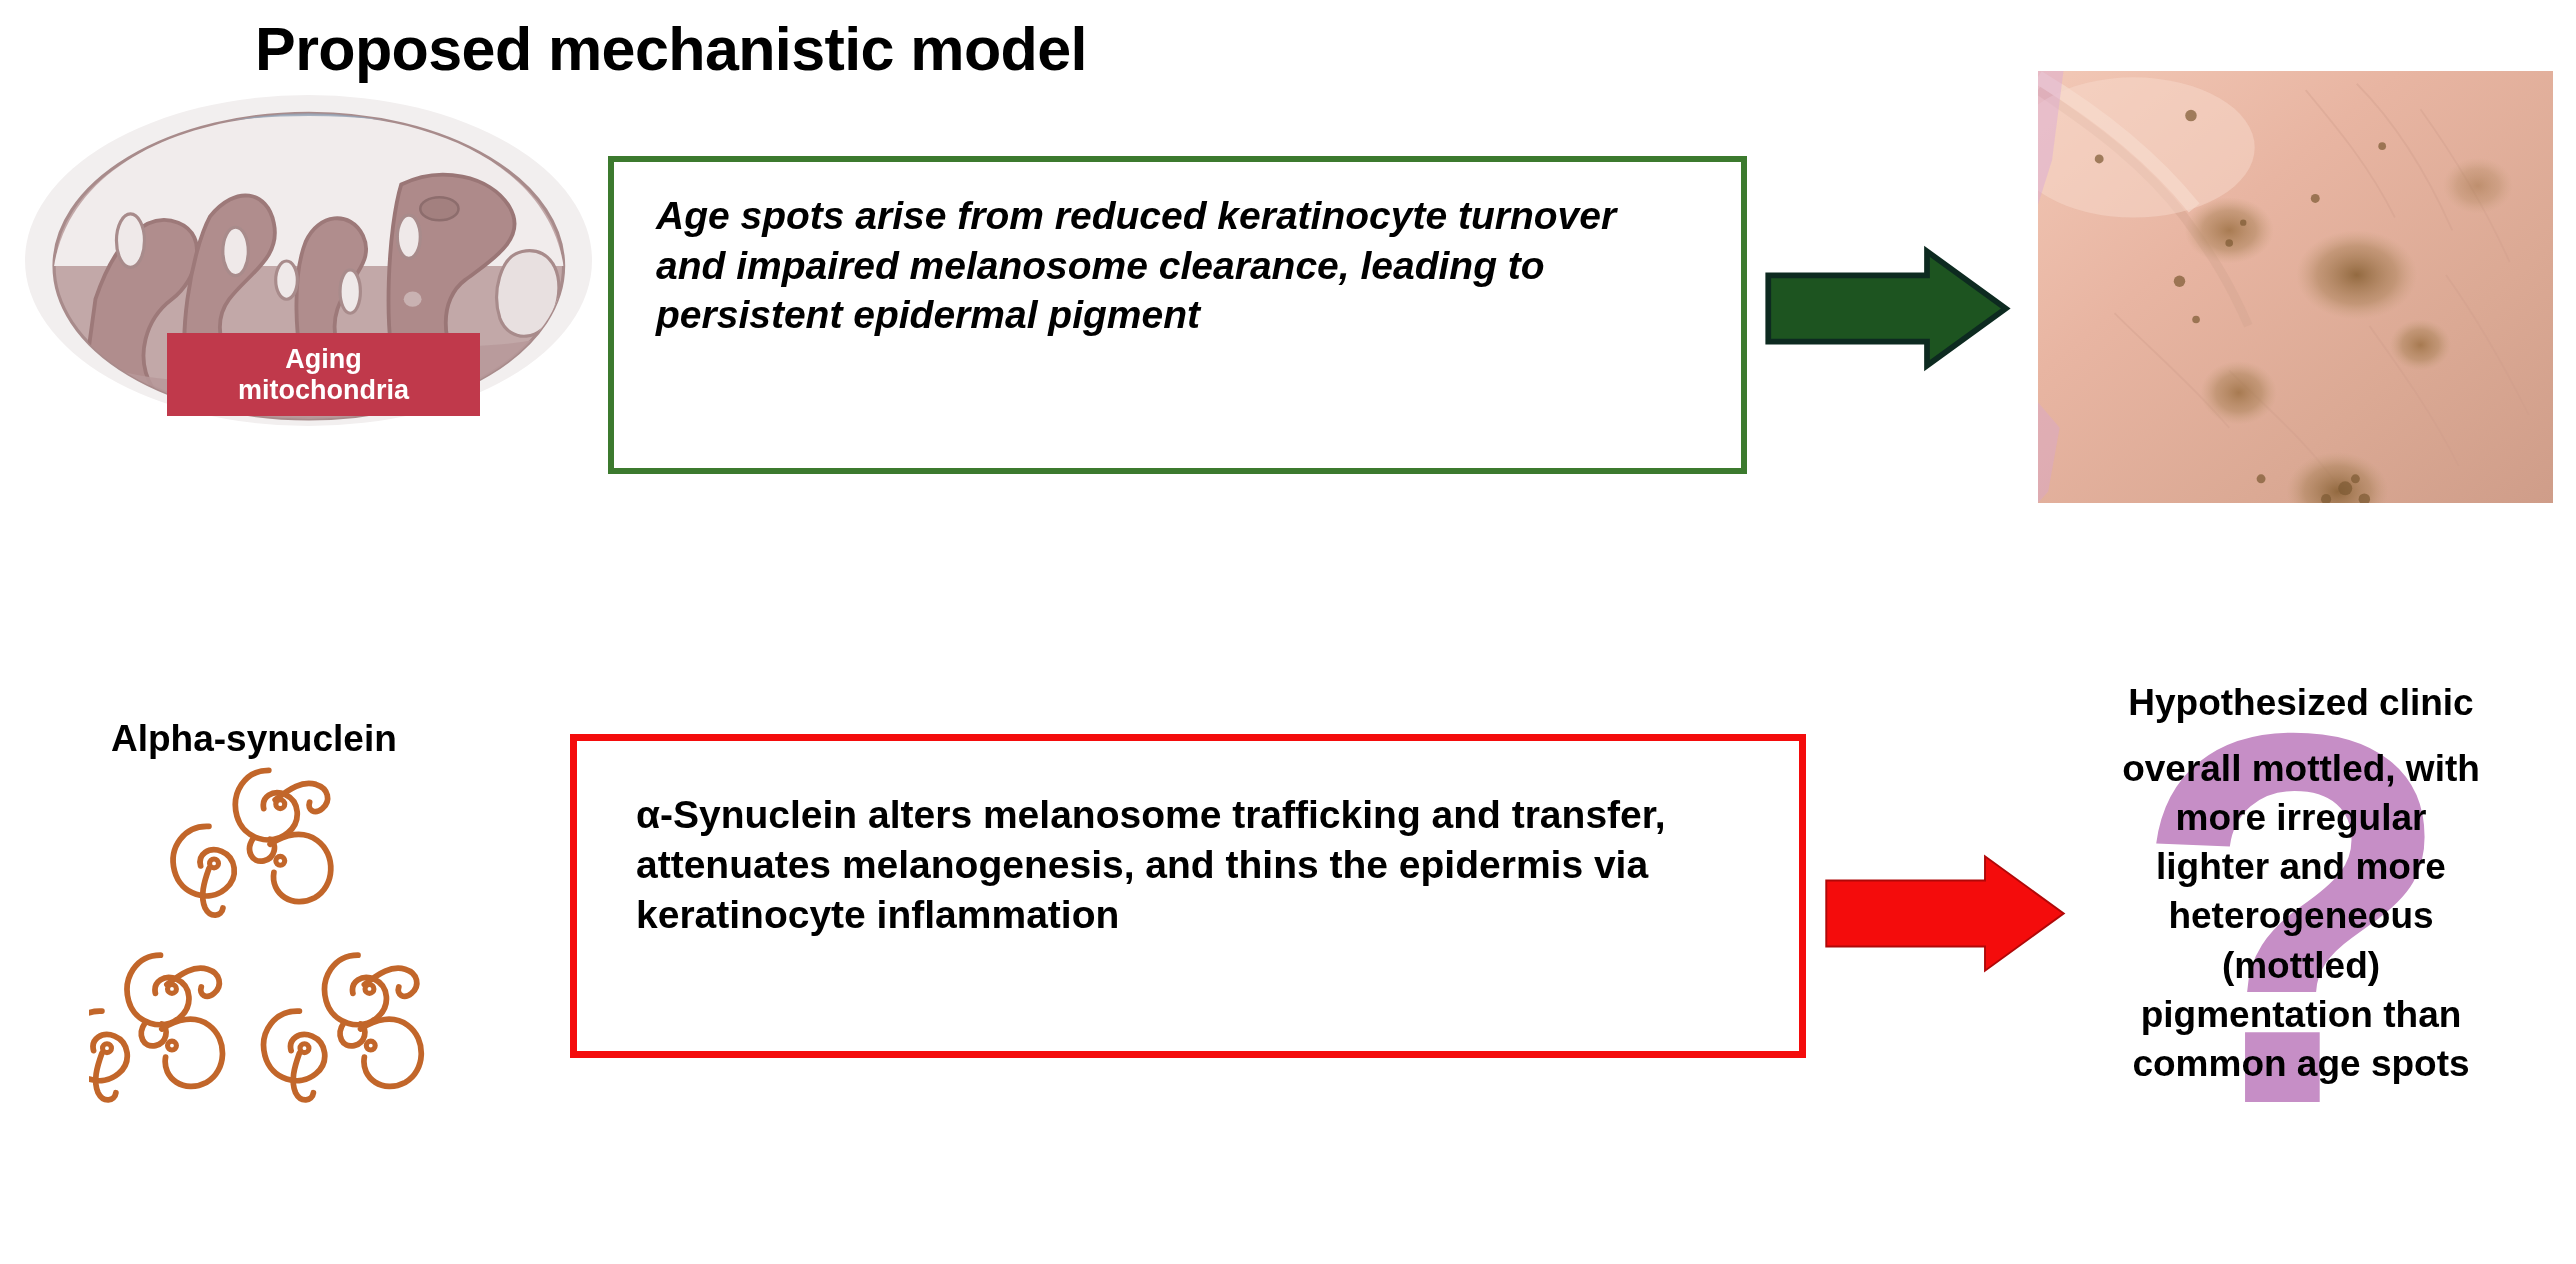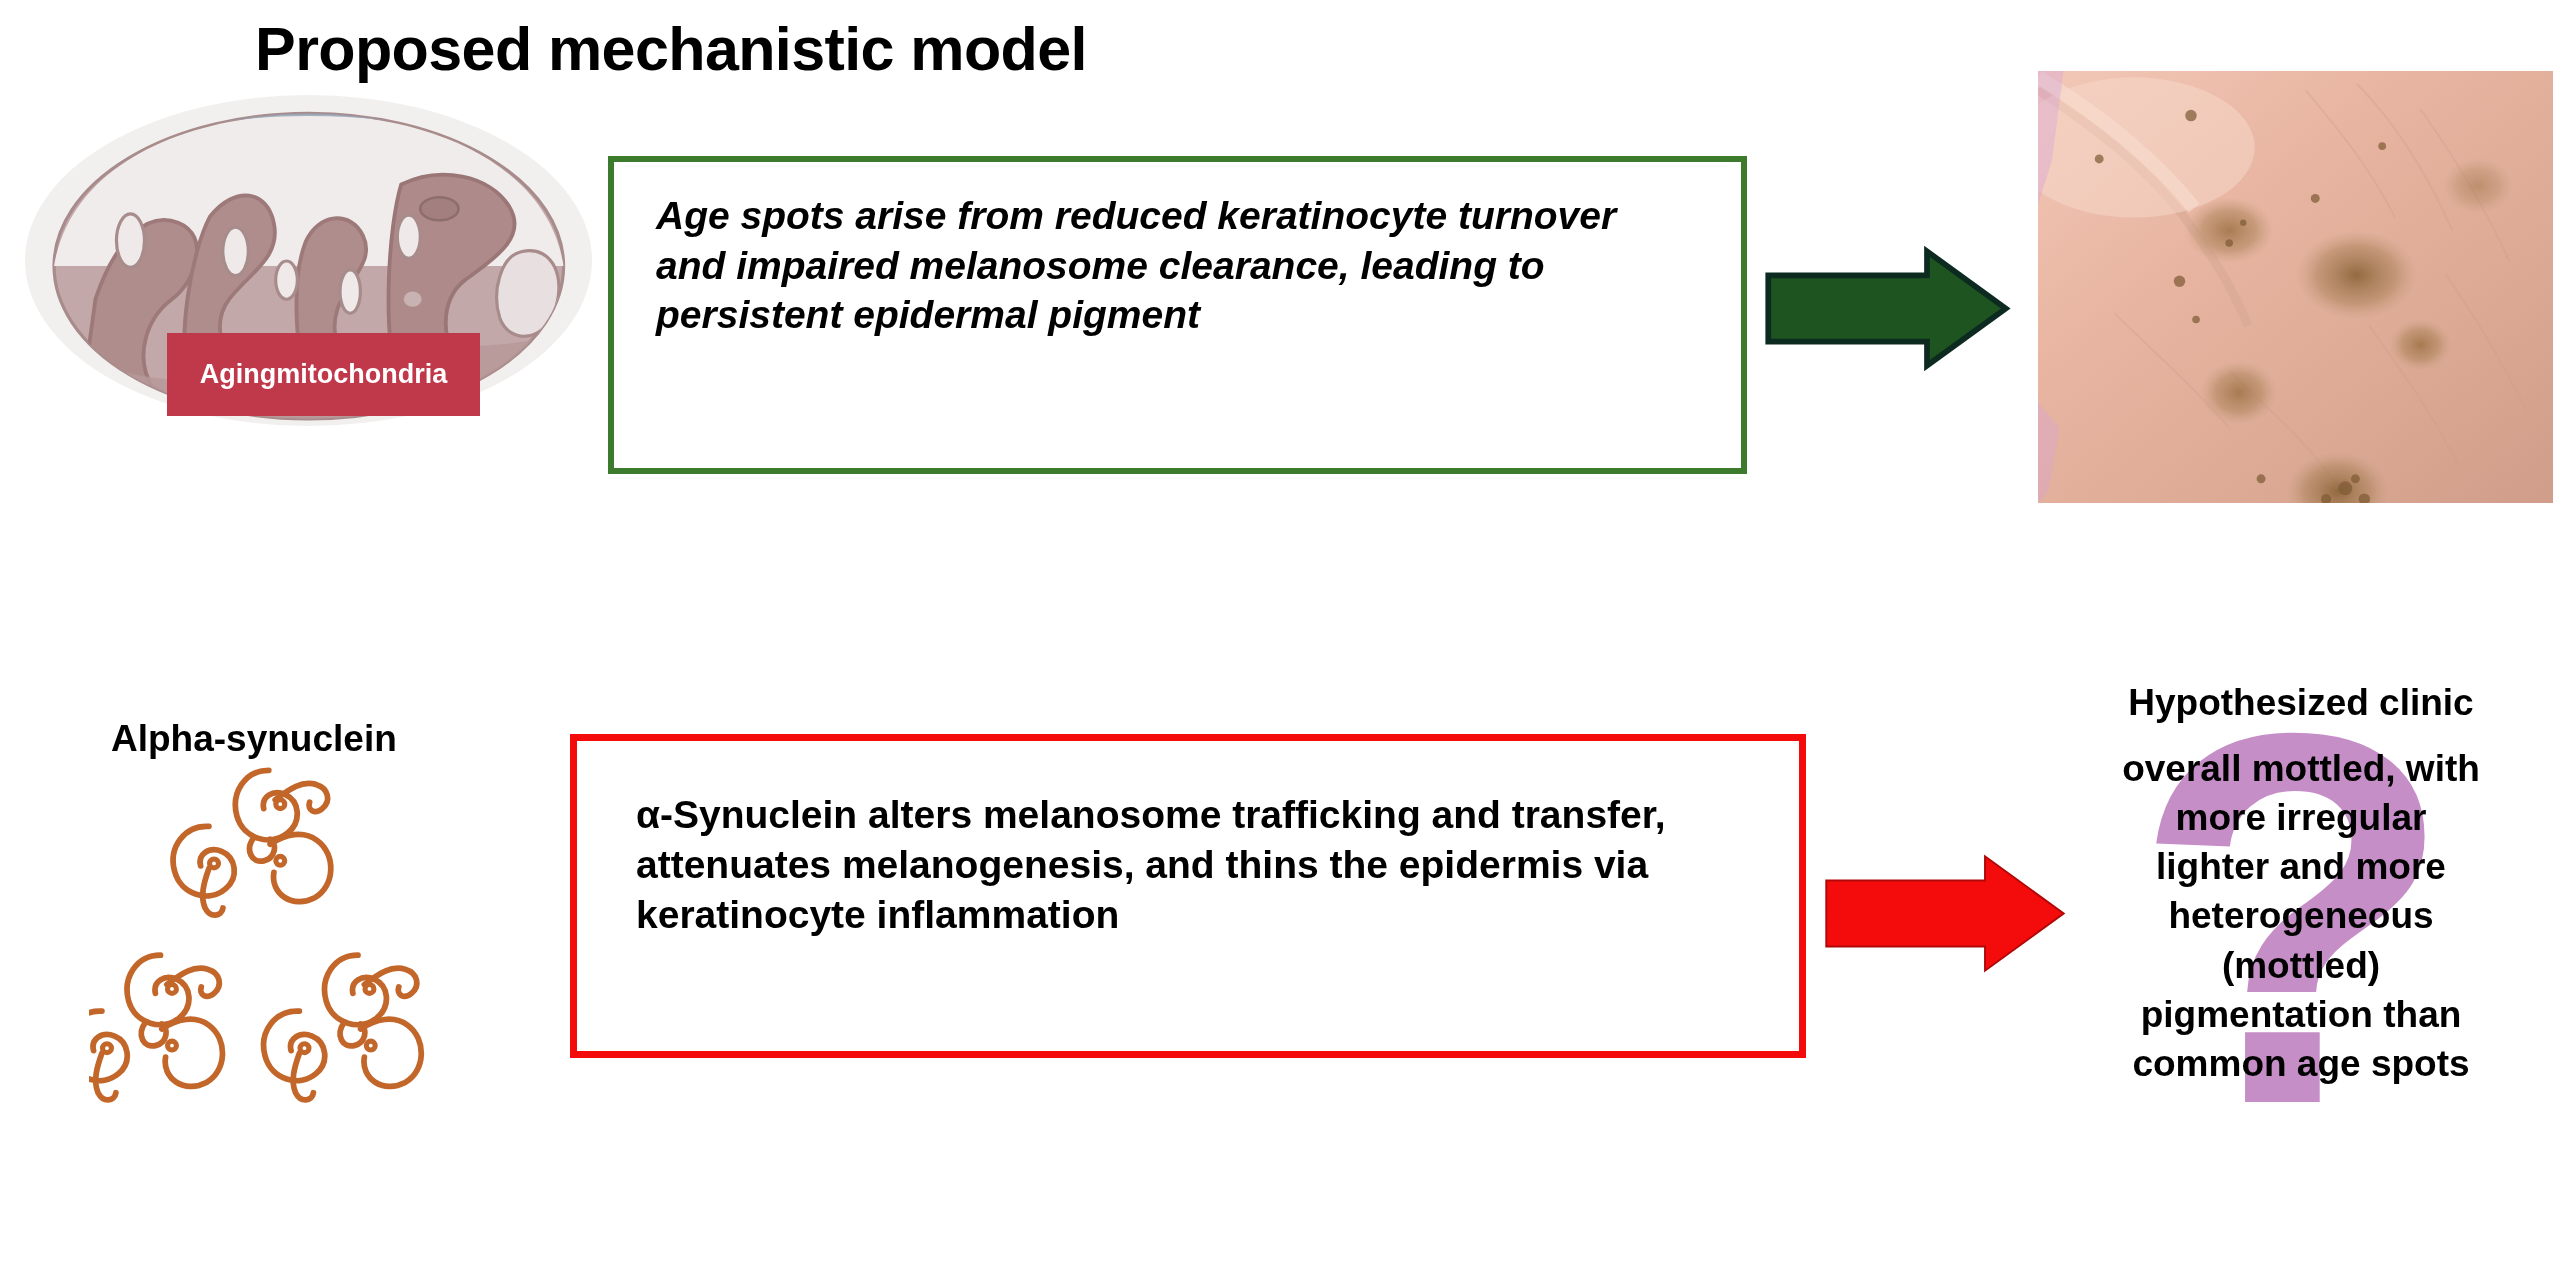"Aging" #mito-label { flex-direction: row -> column }
